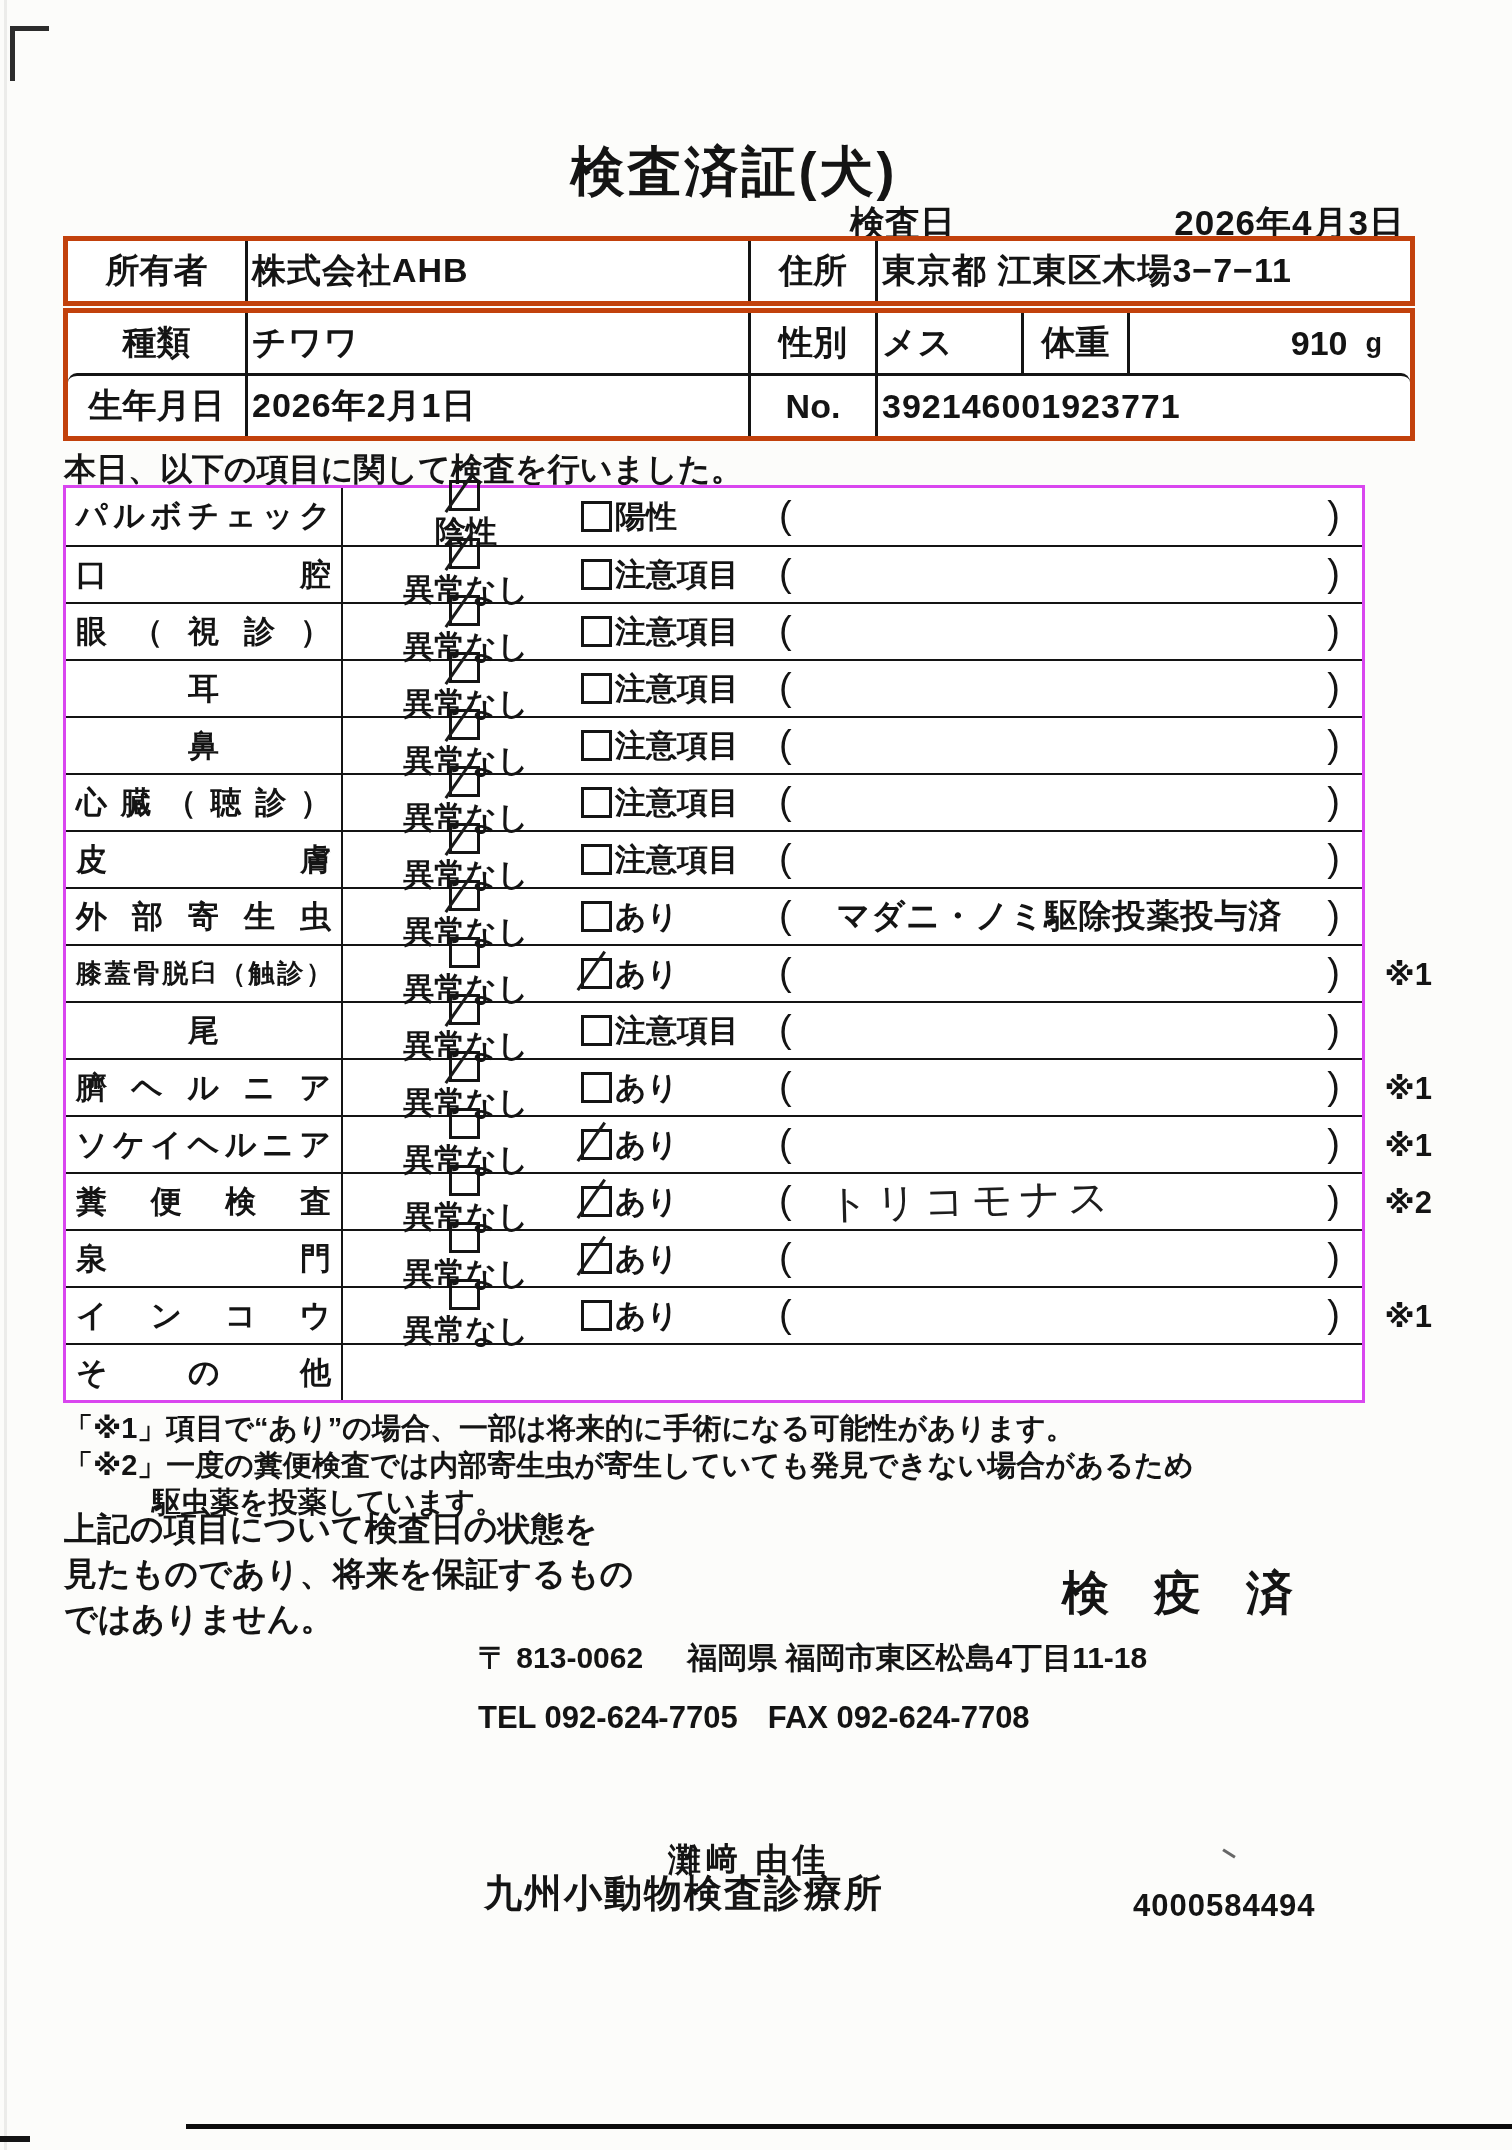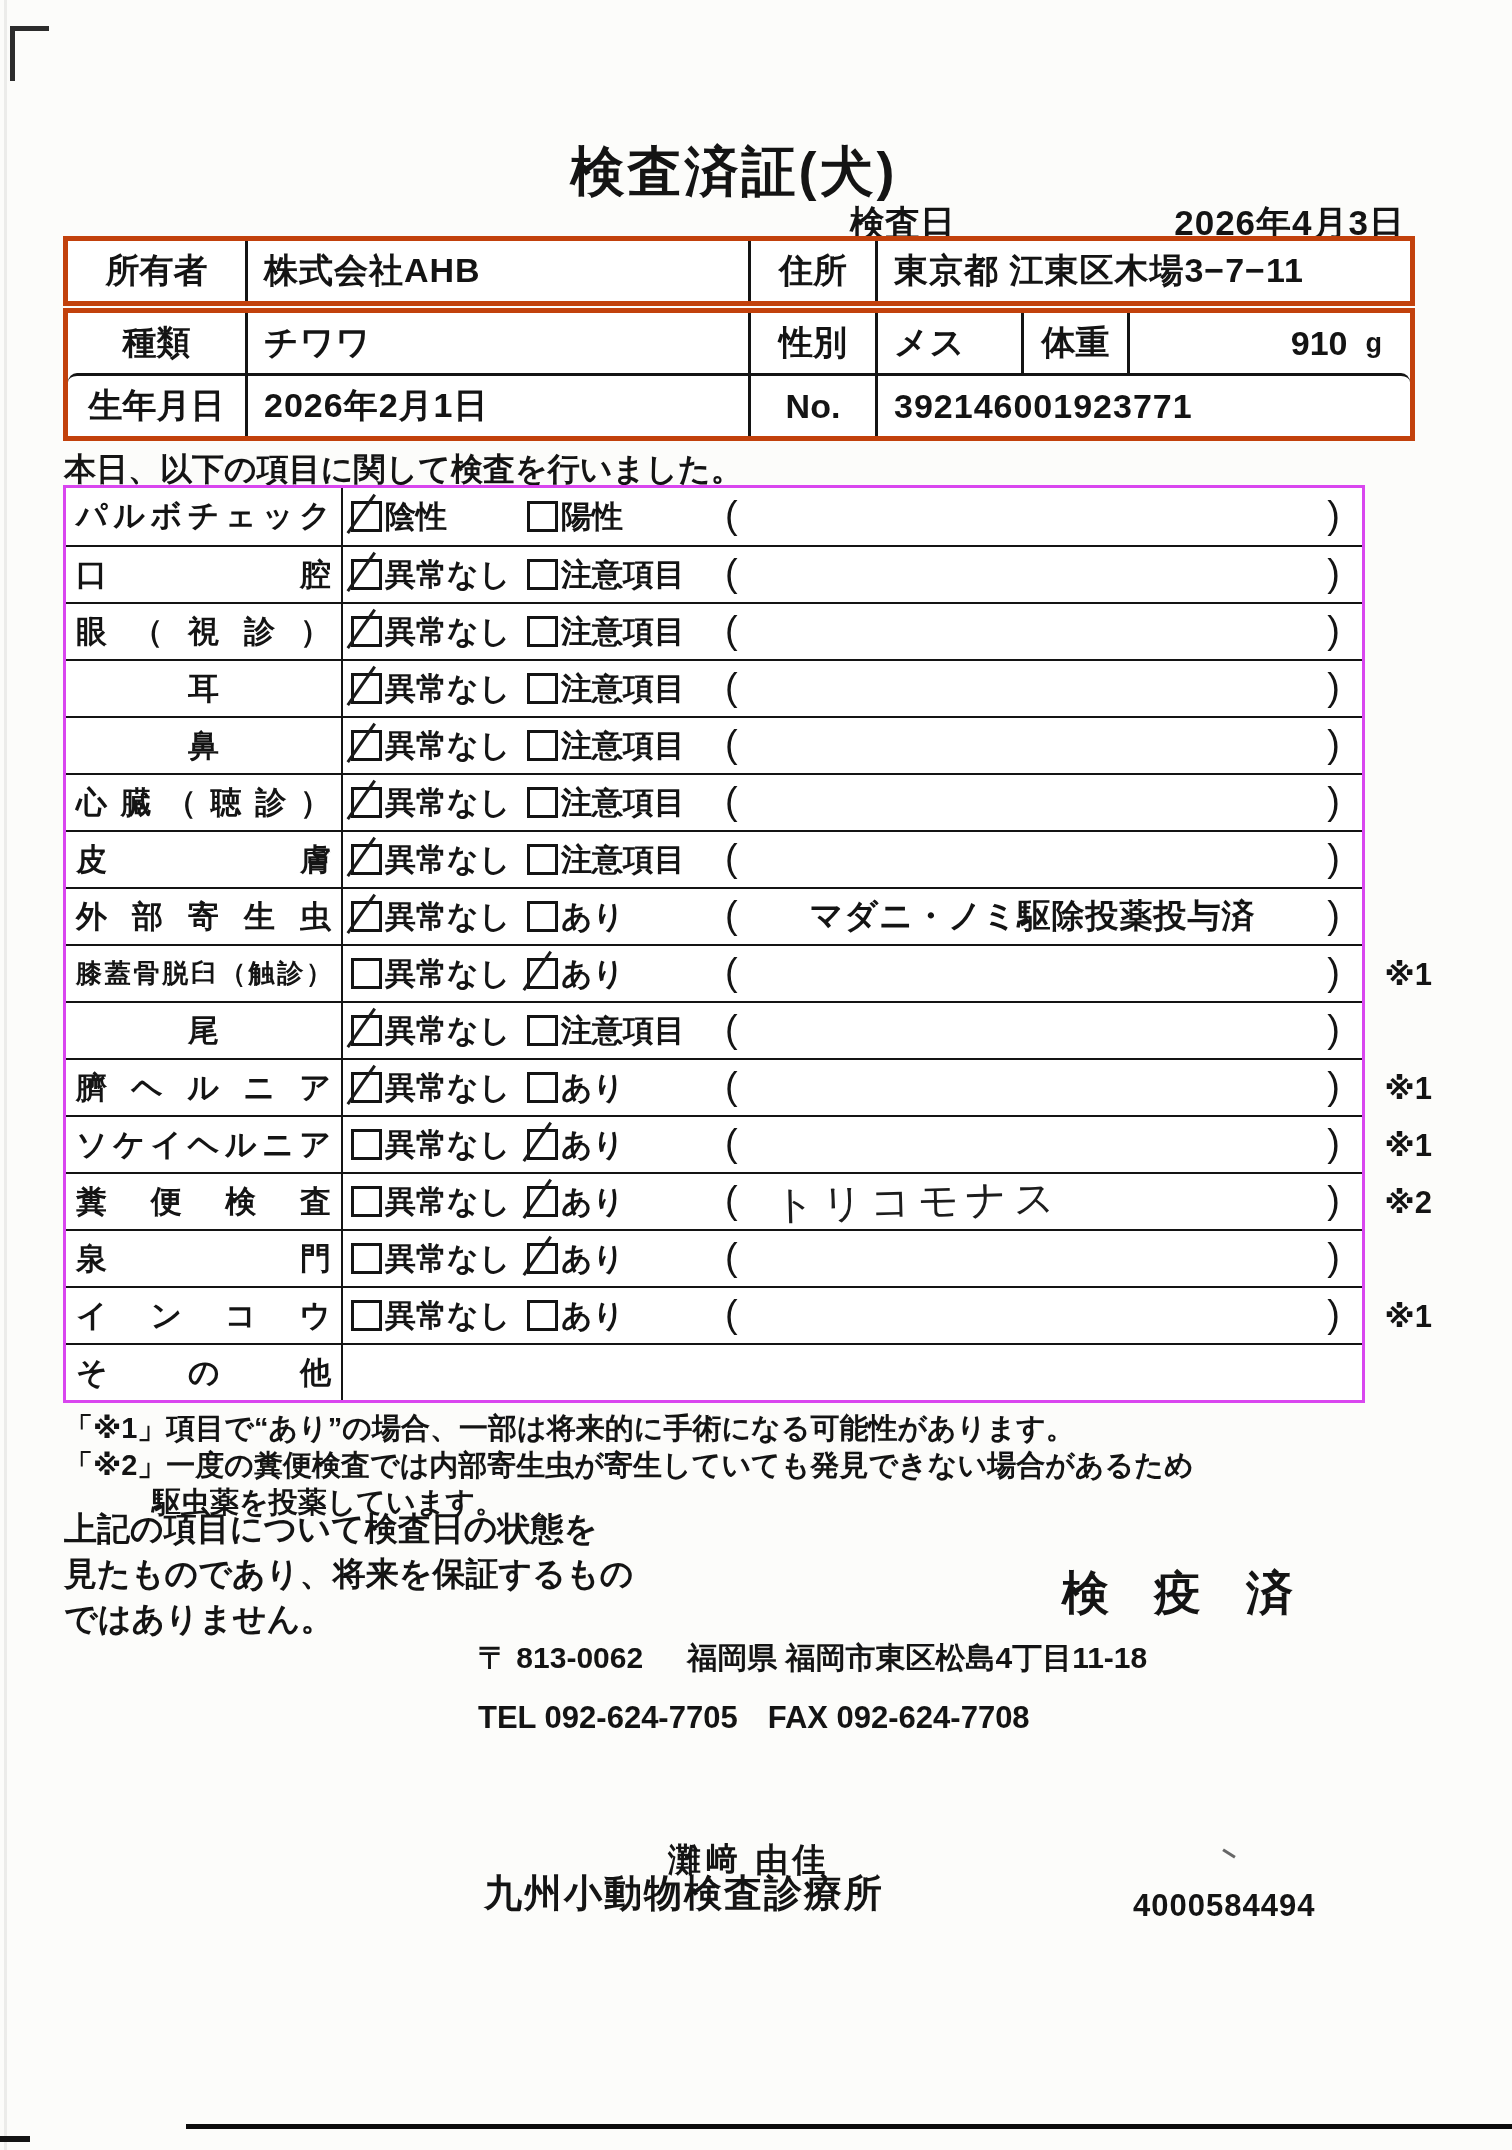"株式会社AHB" .hcell.val { padding-left: 16px -> 4px }
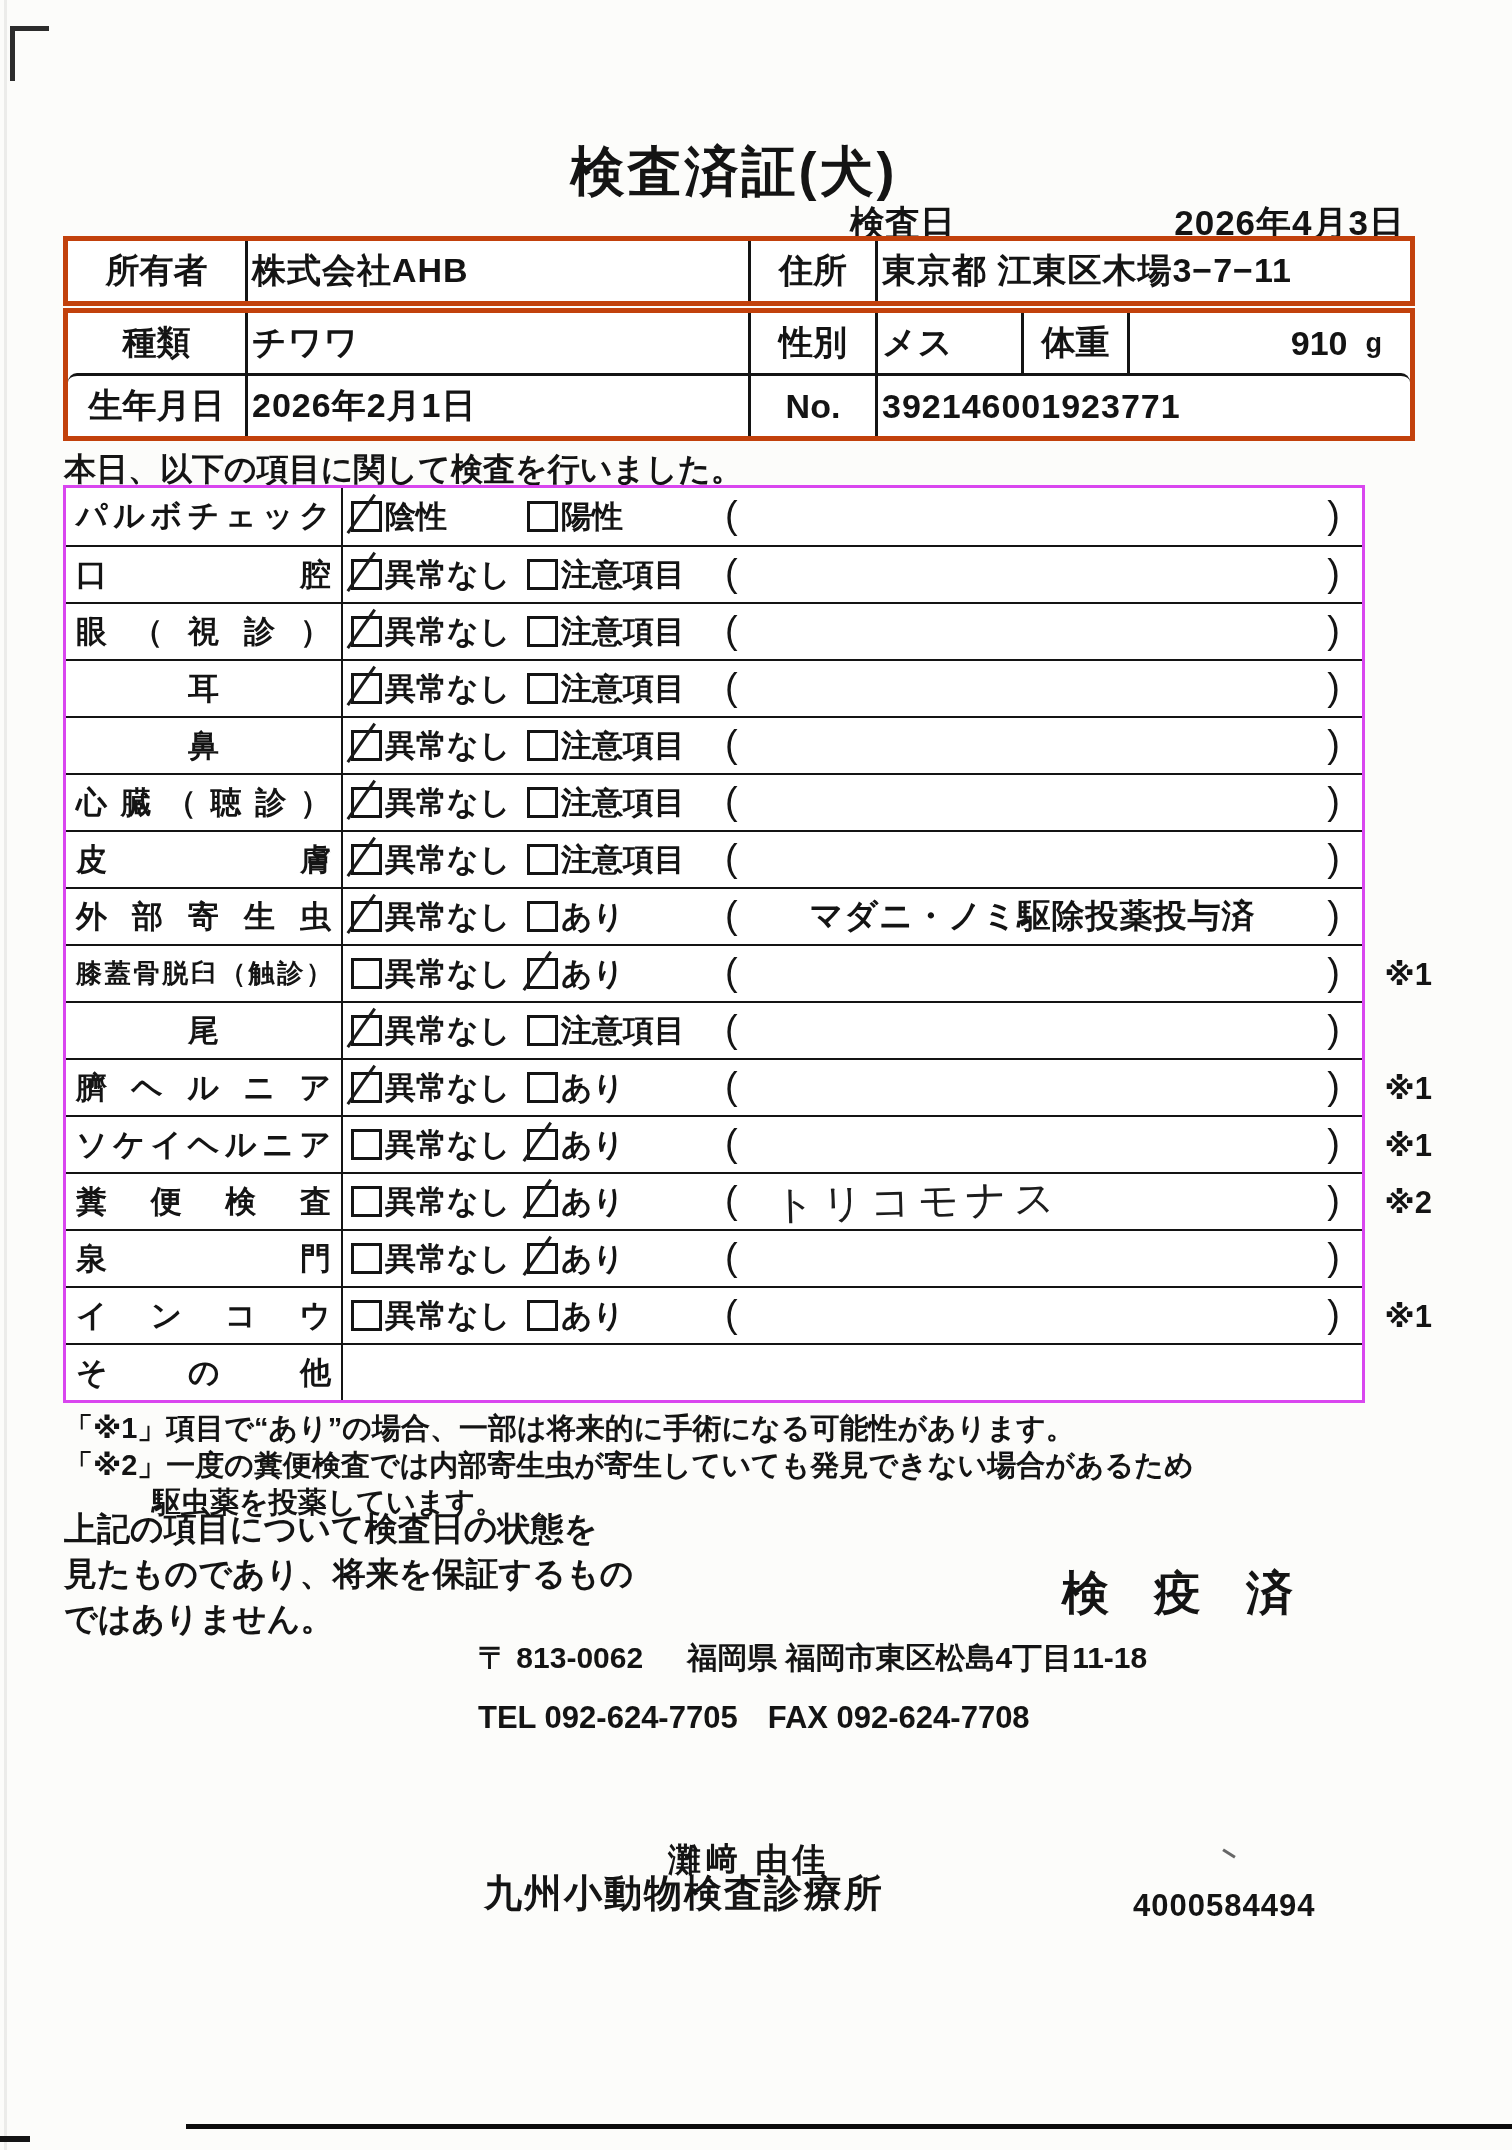"陰性" .cb-group.g1 { flex-direction: none -> column; width: 176px -> 230px }
